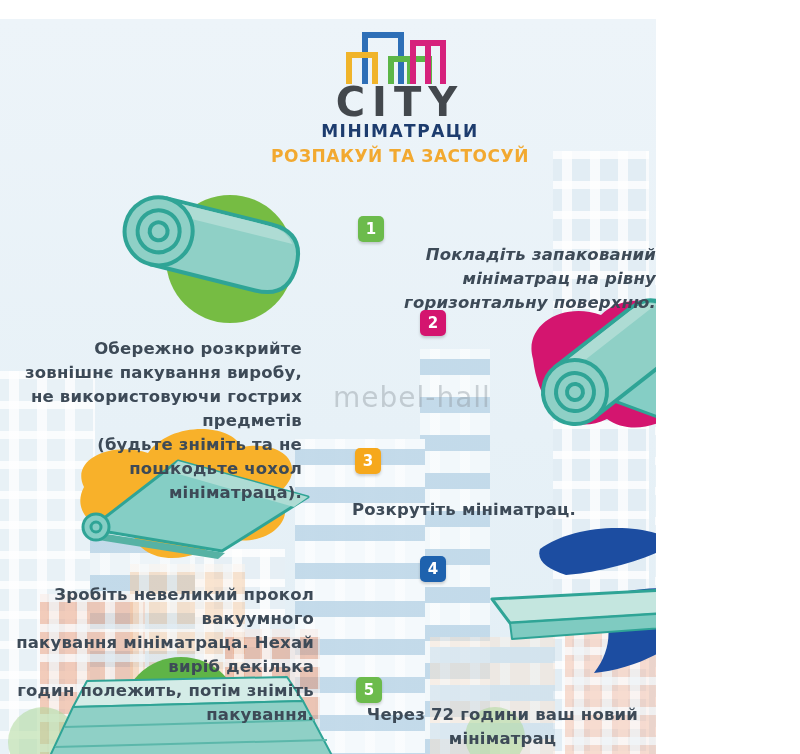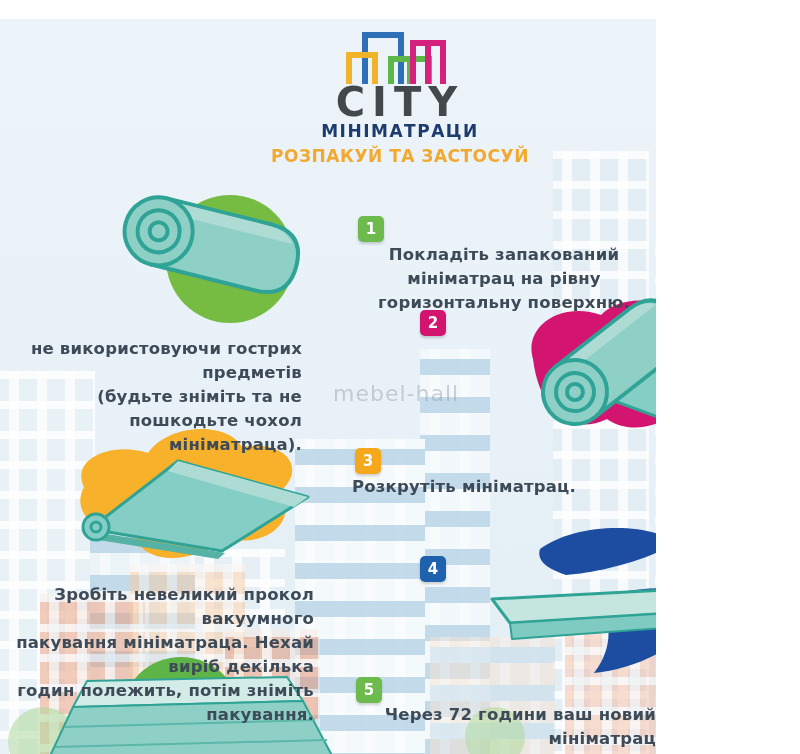"Покладіть запакований мініматрац на" .t1 { font-style: none -> italic; text-align: center -> right }
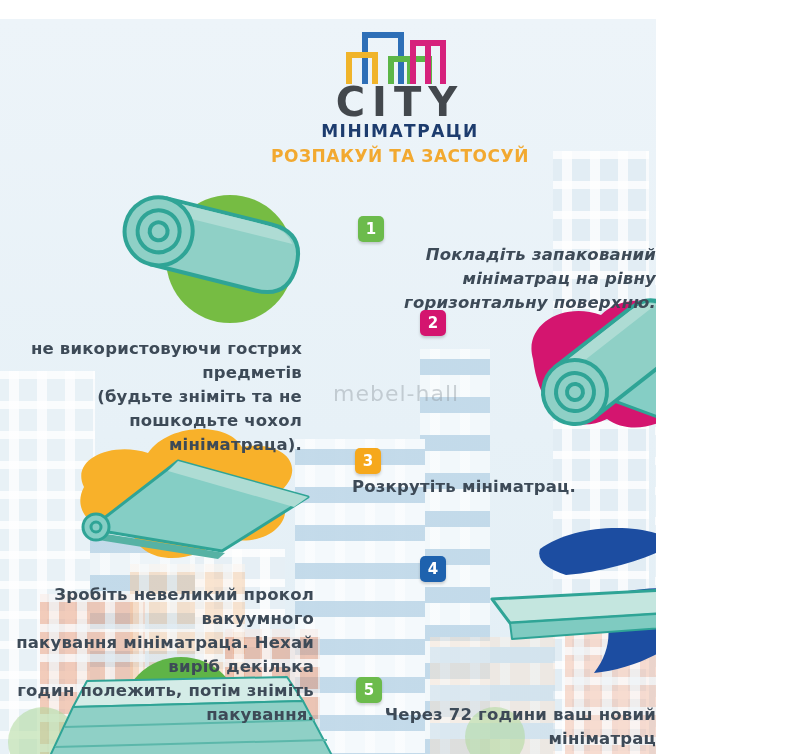"Обережно розкрийте зовнішнє пакування" span.ln { html: none -> <span>Обережно розкрийте зовнішнє пакування виробу,</span> }
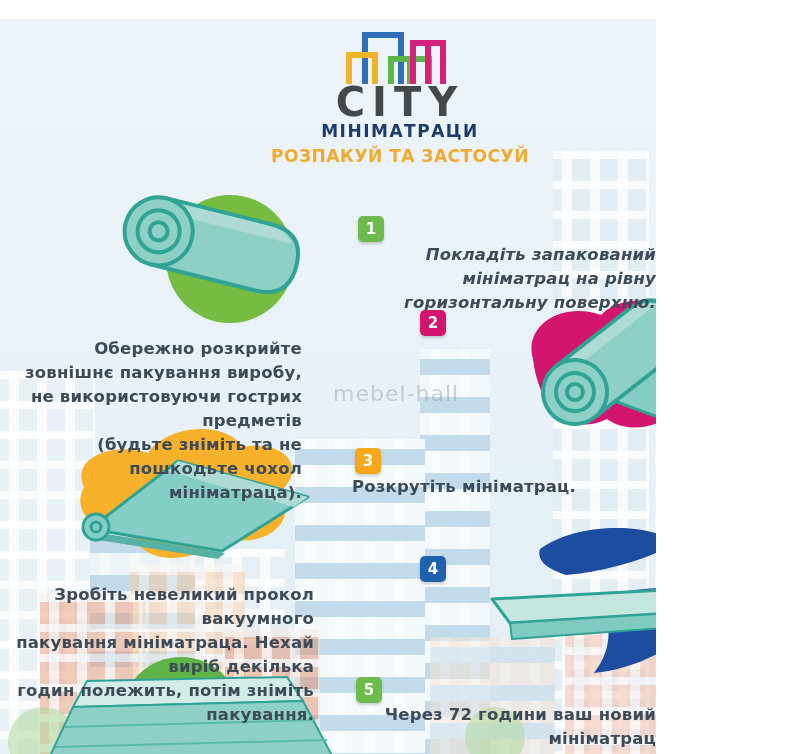"mebel-hall" .watermark { font-size: 22px -> 28px }
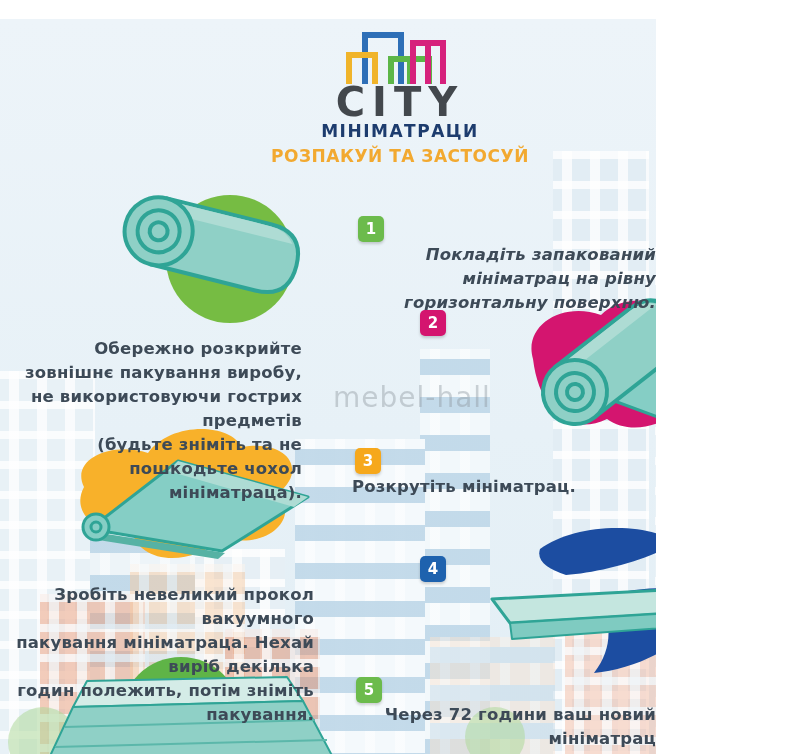"Розкрутіть мініматрац." .t3 { top: 456px -> 479px }
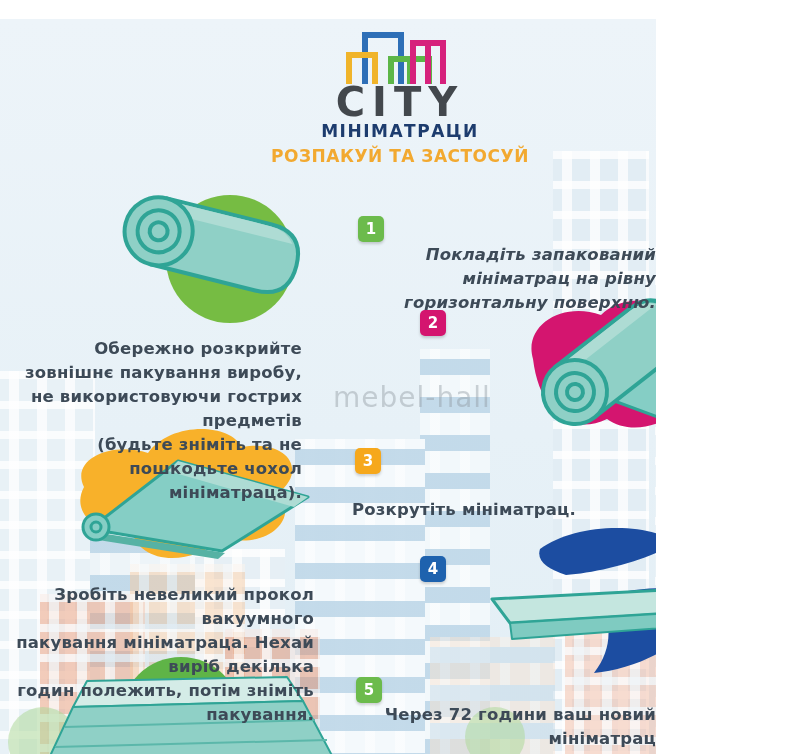"Через 72 години ваш новий" .t5 { text-align: right -> center }
